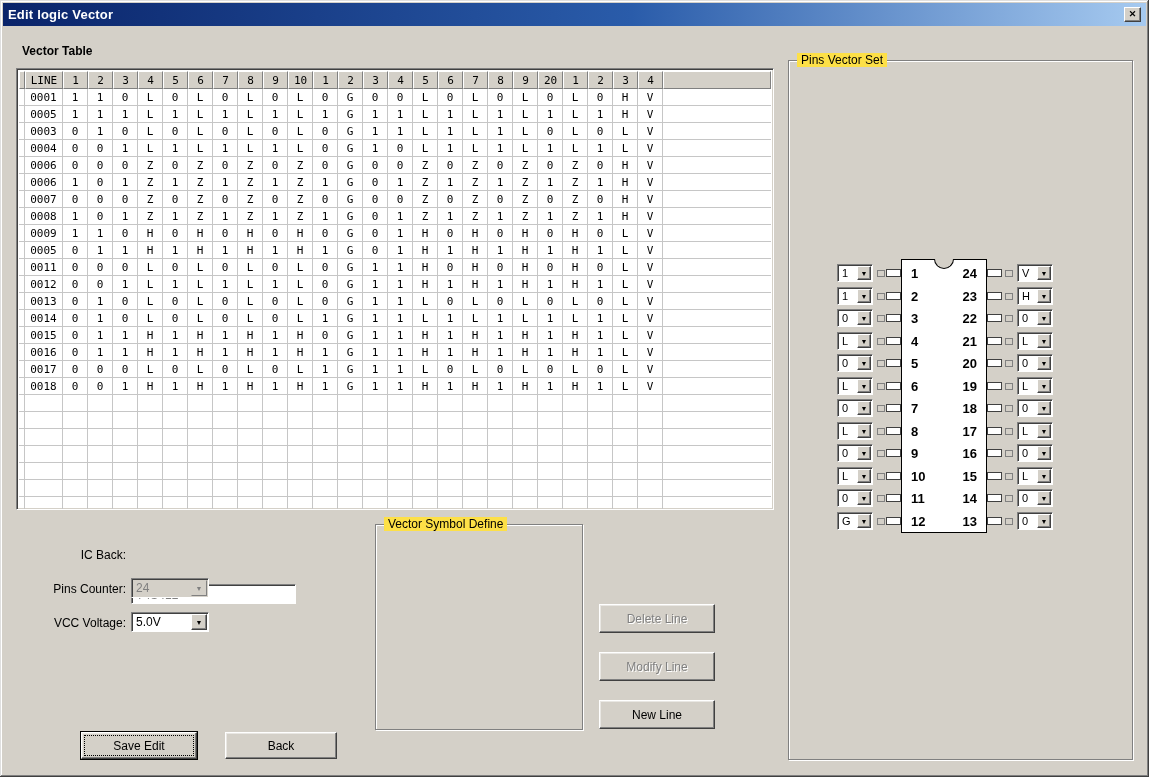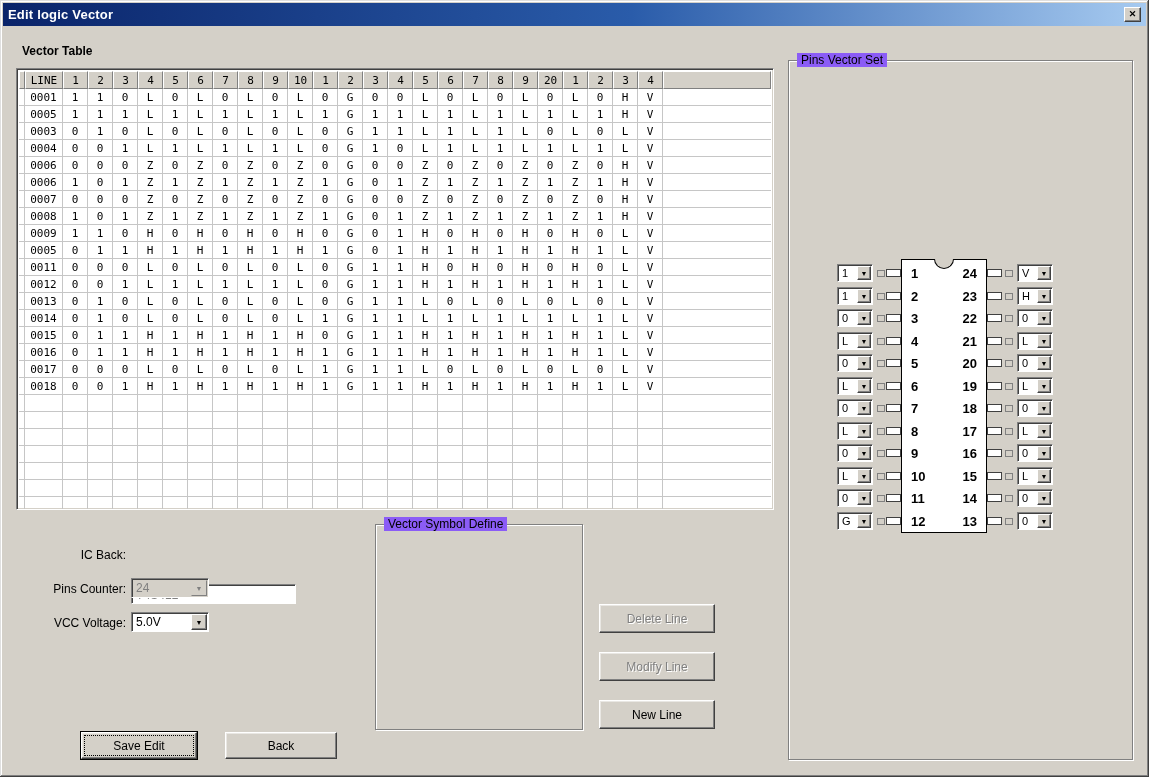"Pins Vector Set" .groupbox > .legend { background: #8b5cf6 -> #fde047 }
